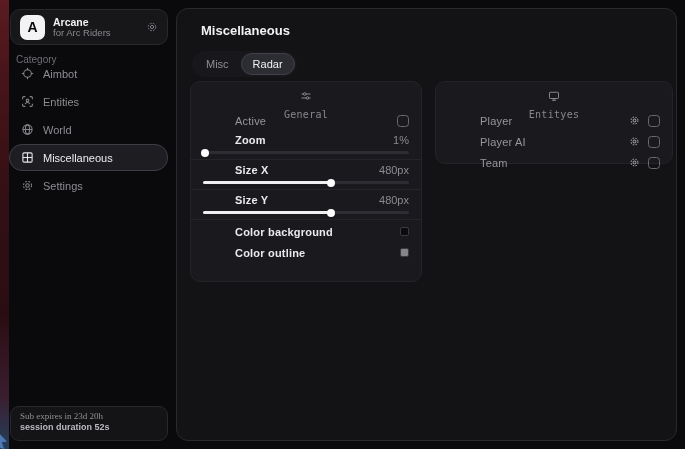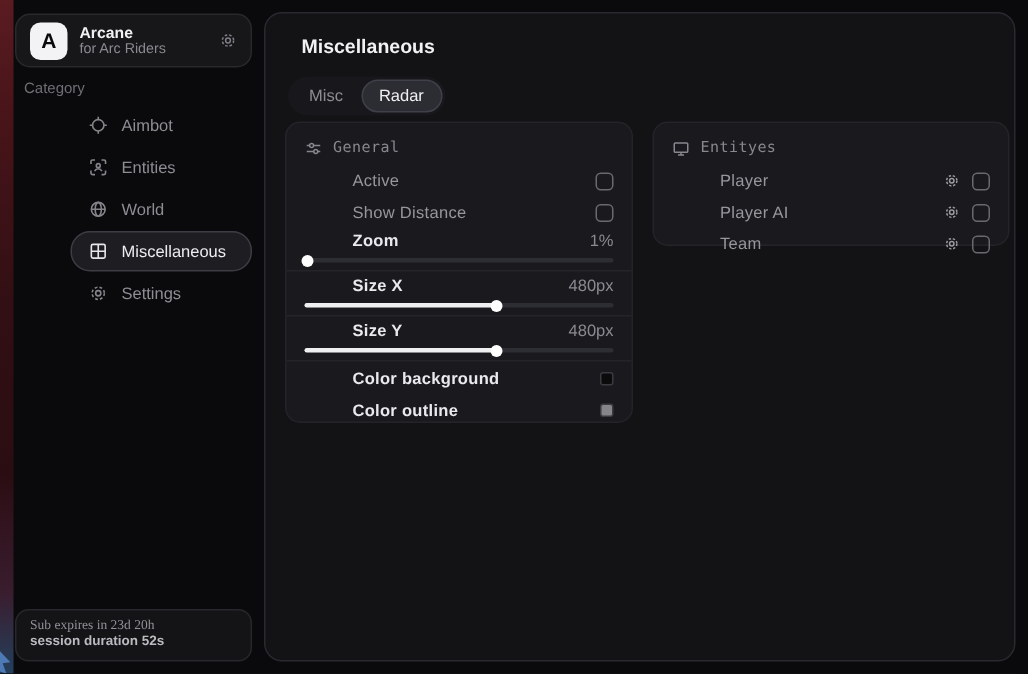"Aimbot" .sidebar-items { padding-left: 38px -> none; top: 70px -> 60px }
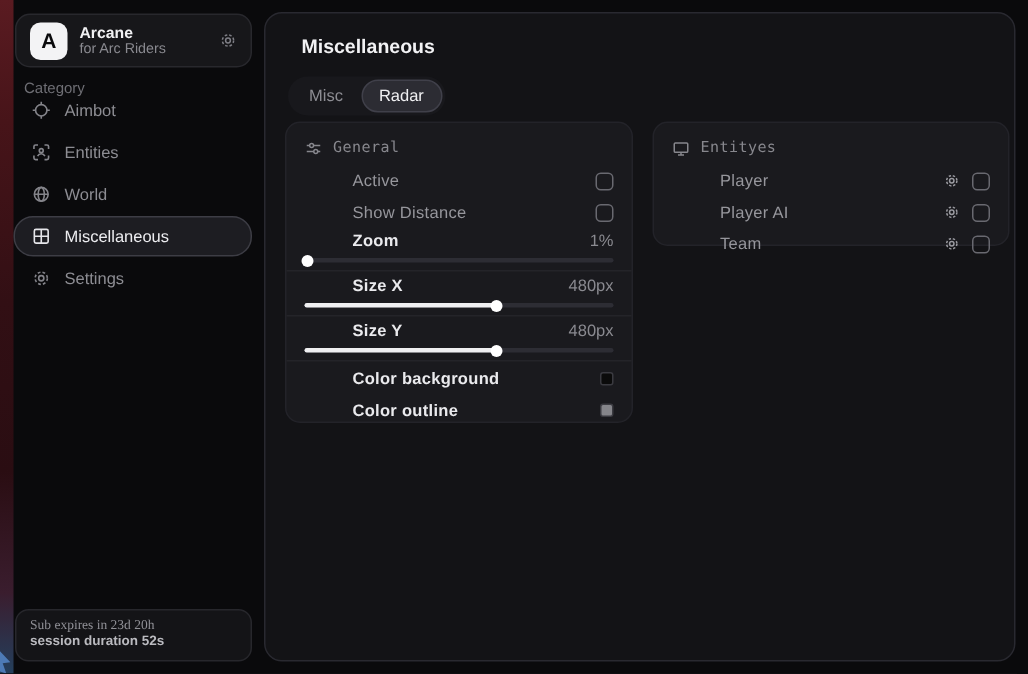"General" .card-header { flex-direction: none -> column }
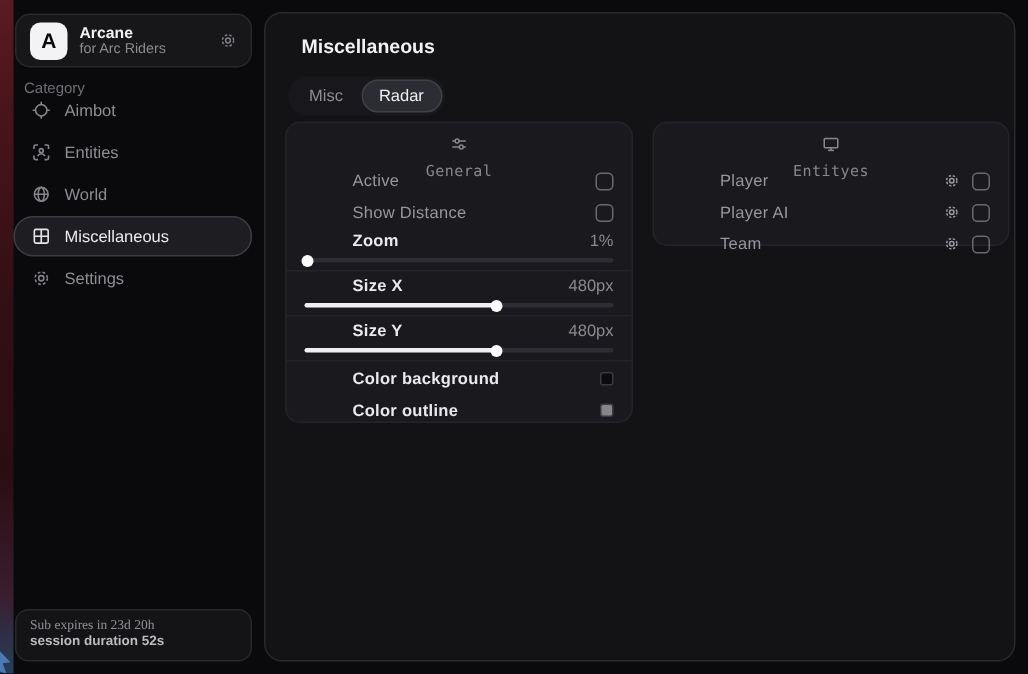"Show Distance" div.row { html: <div> <span>Show Distance</span> <span></span> </div> -> none }
